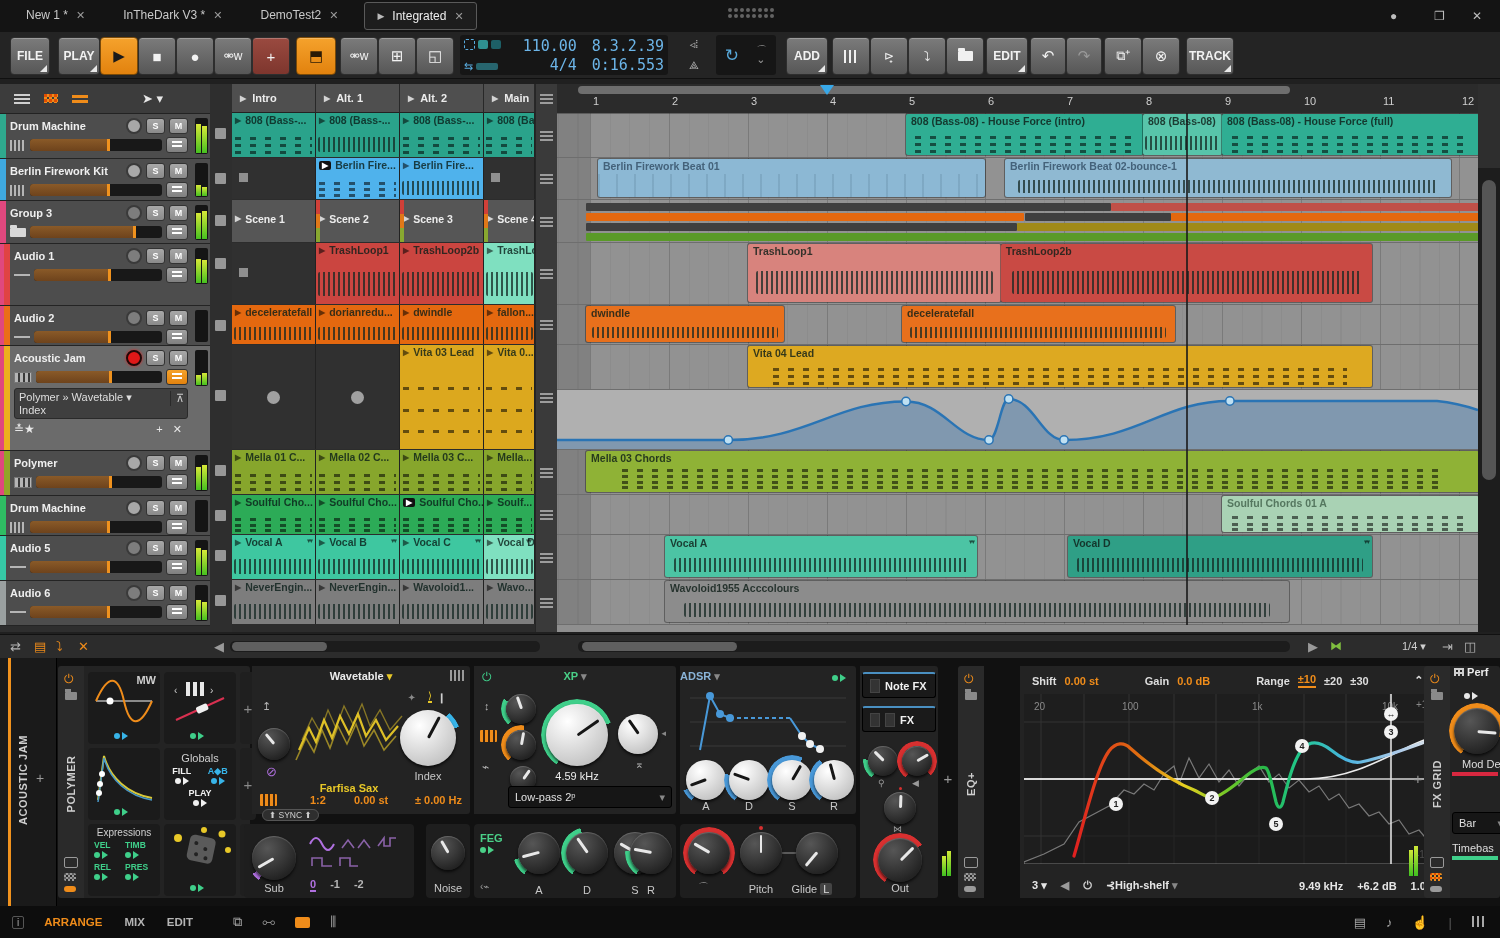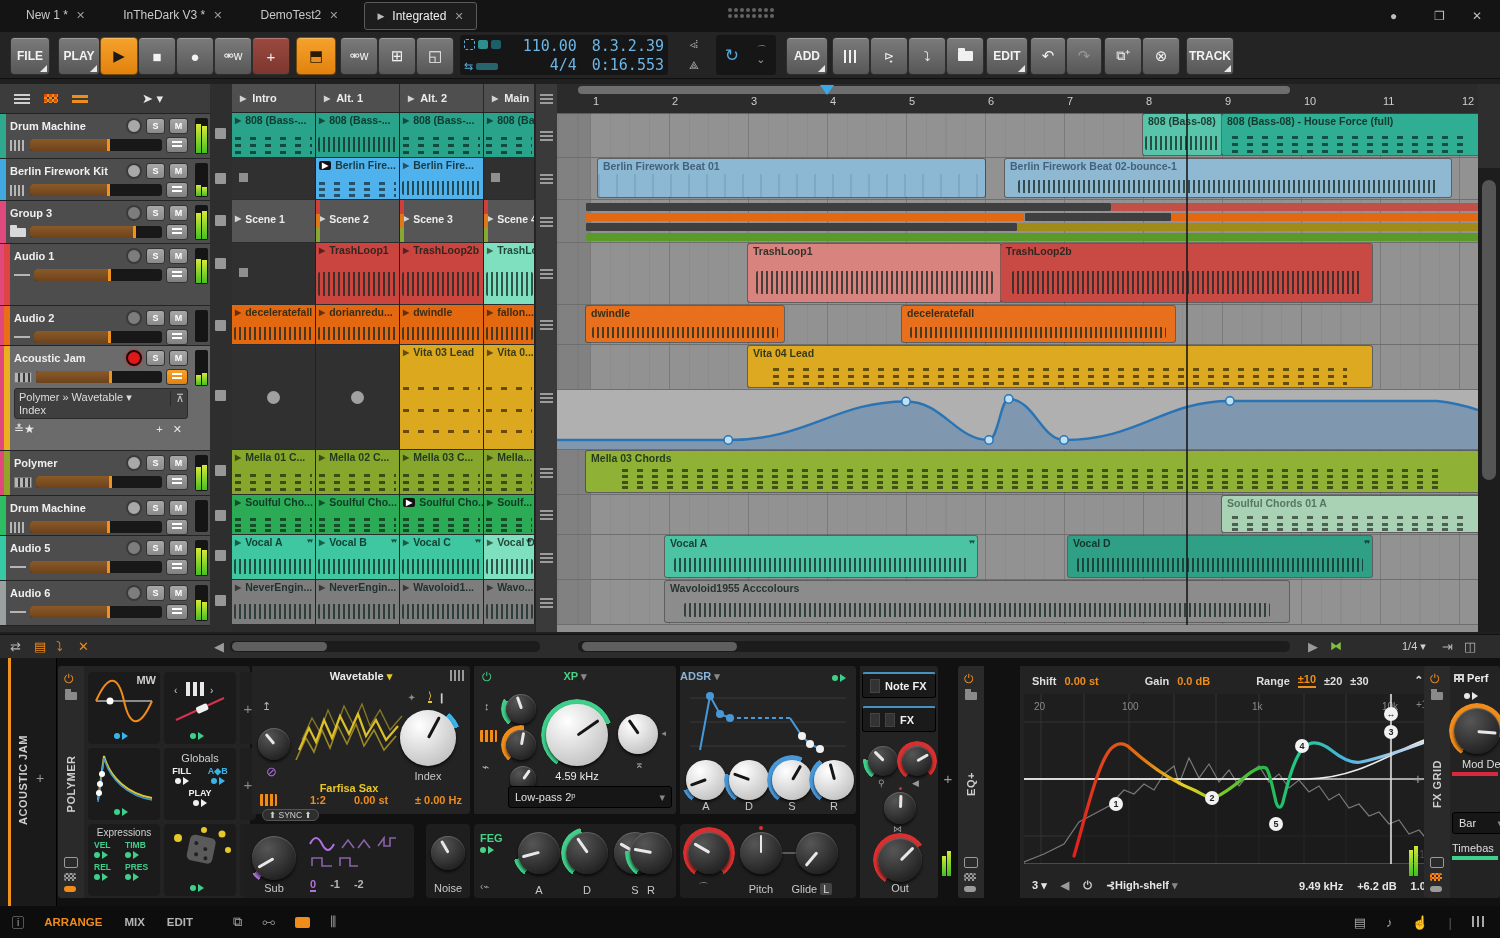"808 (Bass-08) - House Force (intro)" div.aclip { html: none -> <div> <div>808 (Bass-08) - House Force (intro)</div> <div> <div> <i></i> <i></i> <i></i> </div> </div> </div> }
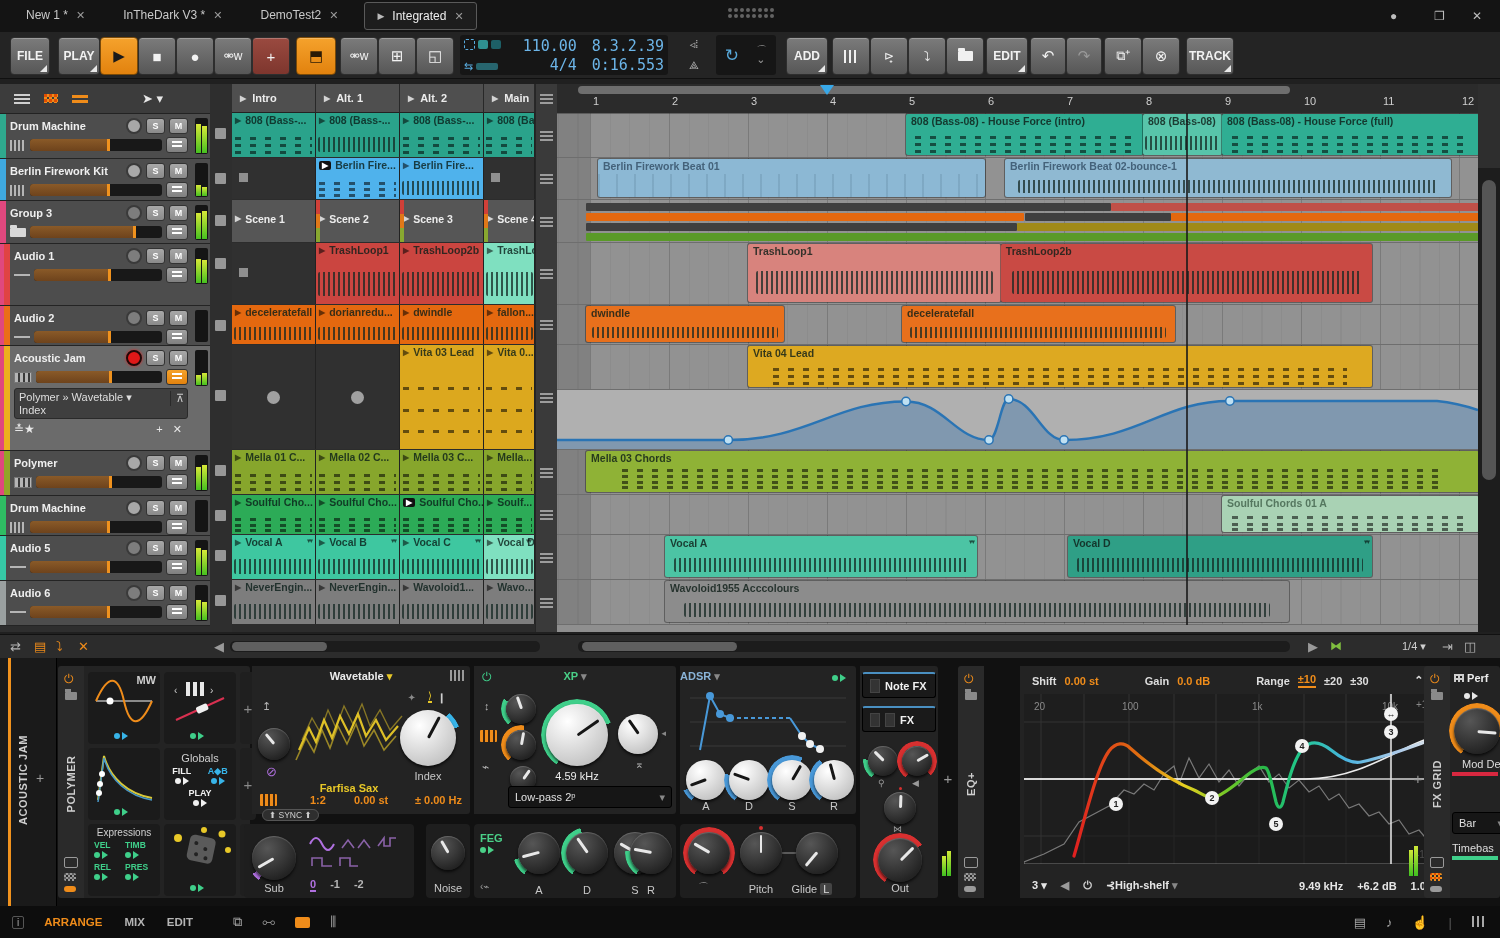"Perf" div { padding: 6px 4px -> 0 4px }
